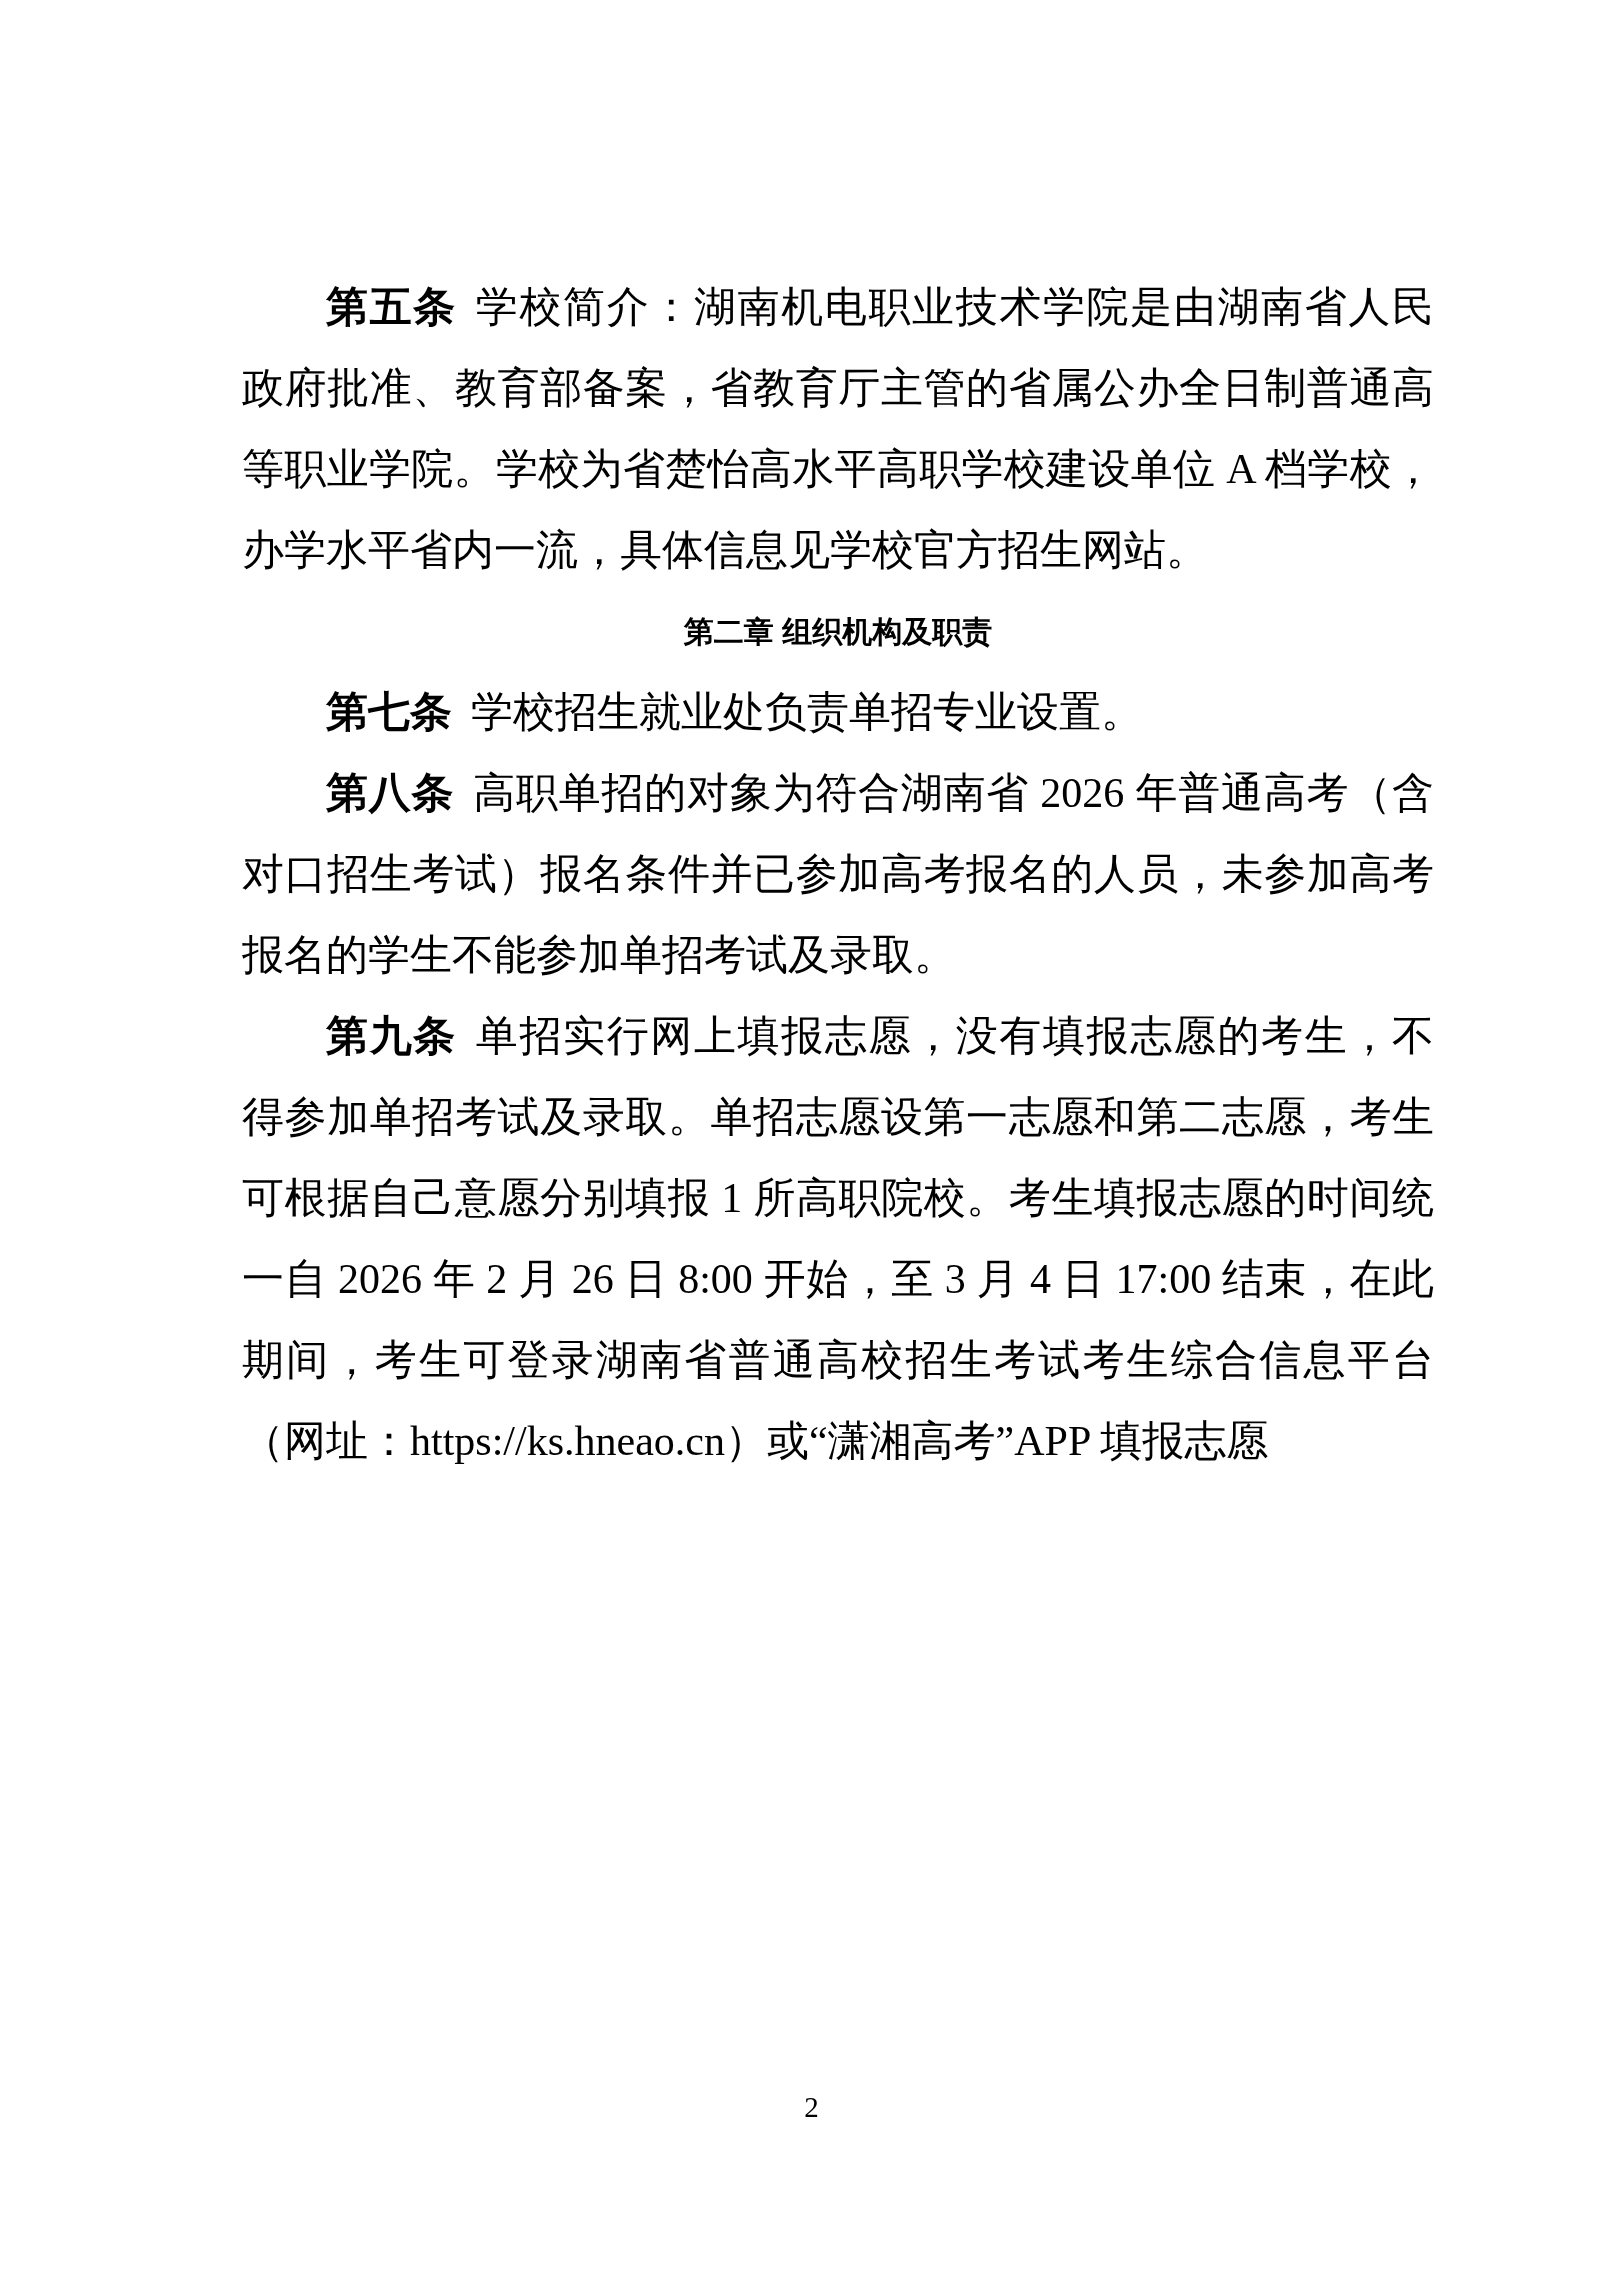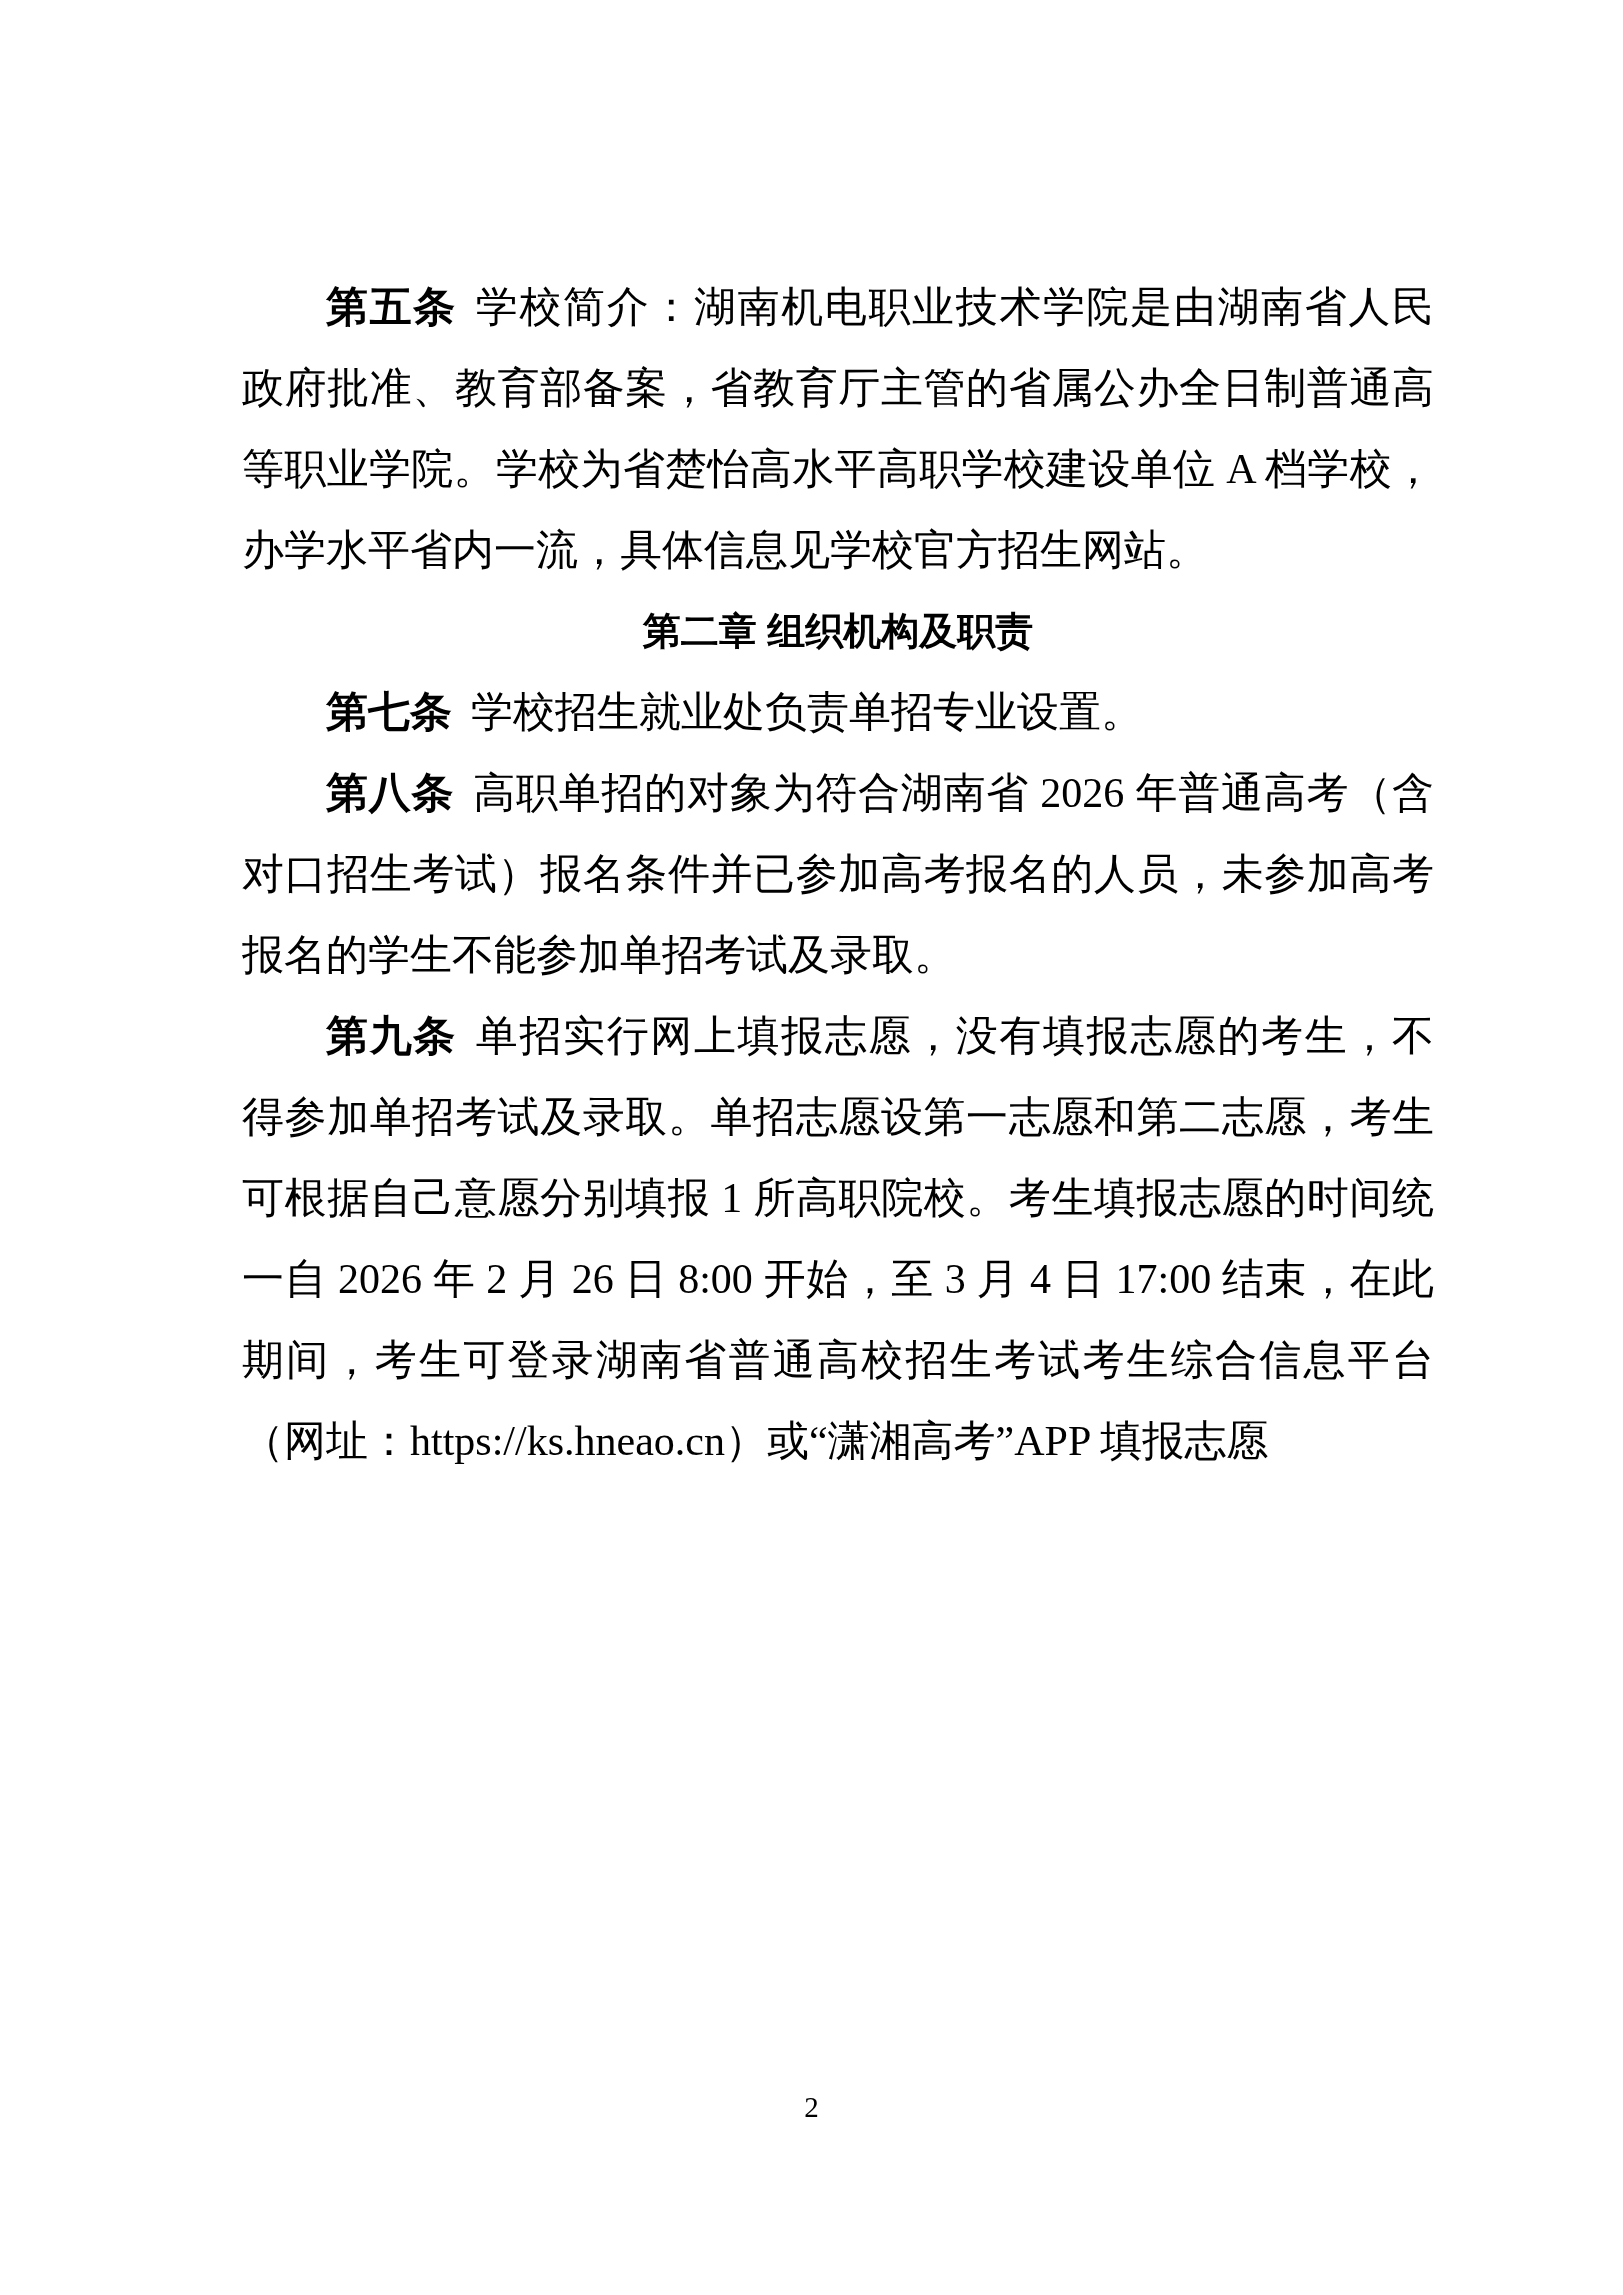"第二章 组织机构及职责" .chapter { font-size: 38px -> 30px }
